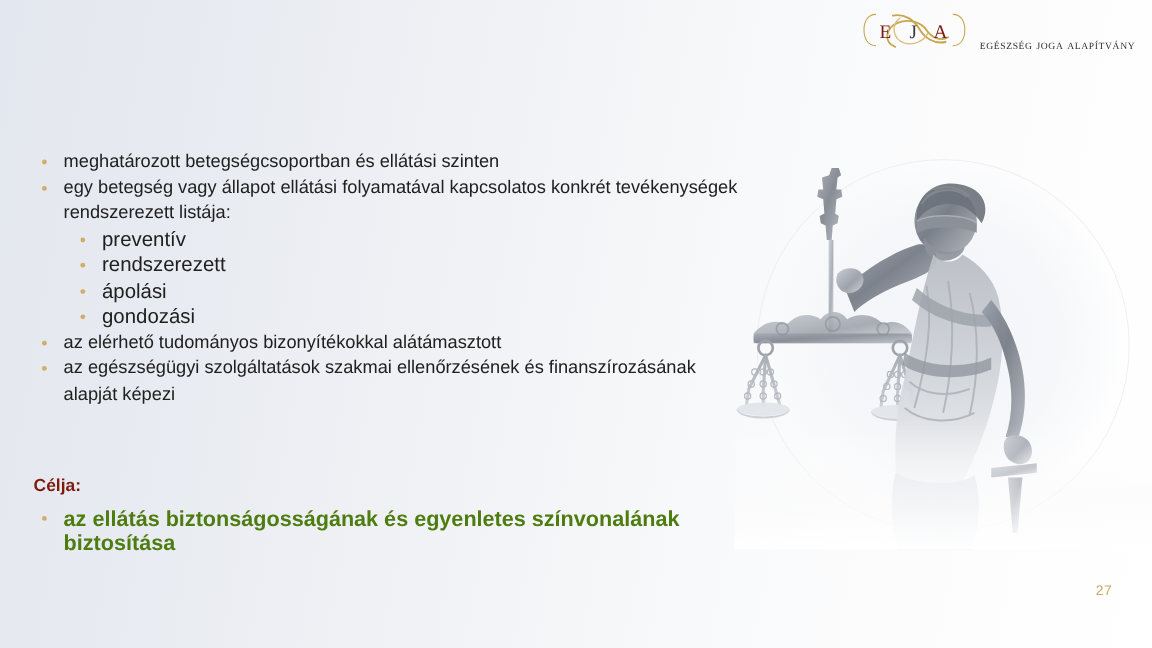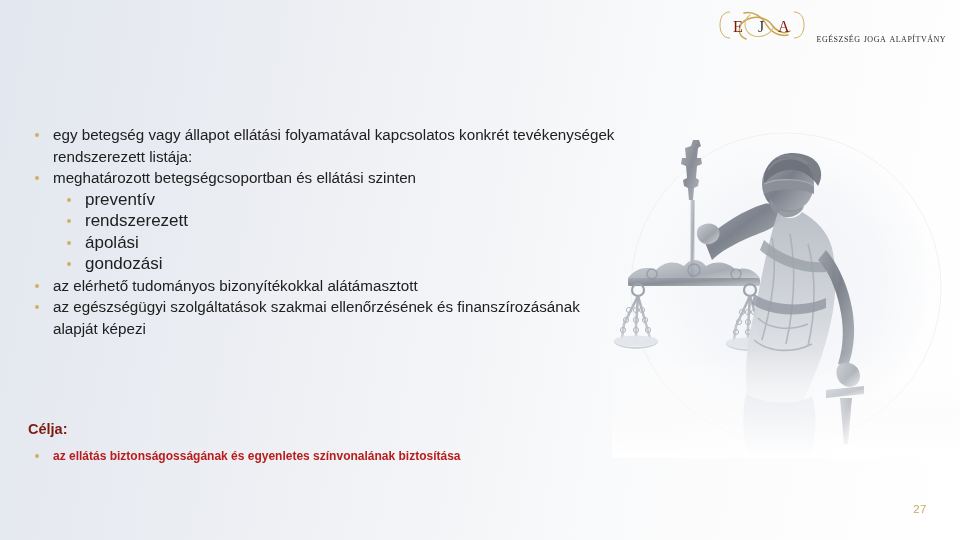"egy betegség vagy állapot ellátási" li { order: before "meghatározott betegségcsoportban és" -> after "meghatározott betegségcsoportban és" }
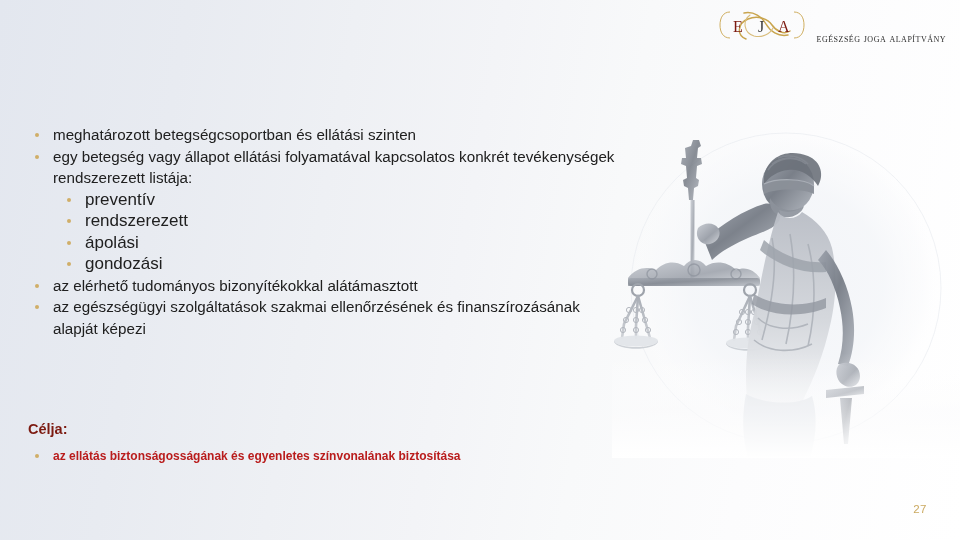"Célja:" .goal { top: 420px -> 396px }
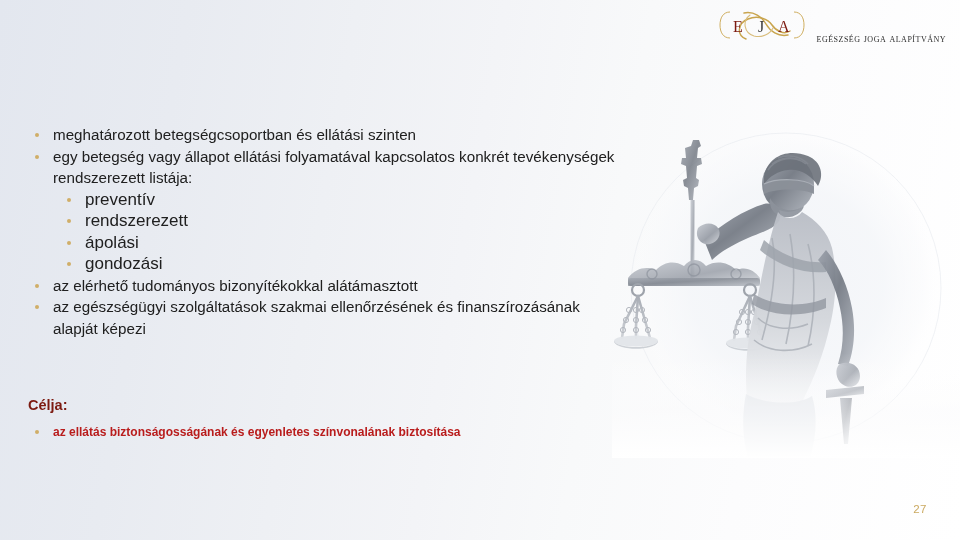"az ellátás biztonságosságának és" ul.goal-list > li { color: #b91c1c -> #4d7c0f; font-size: 12px -> 18px }
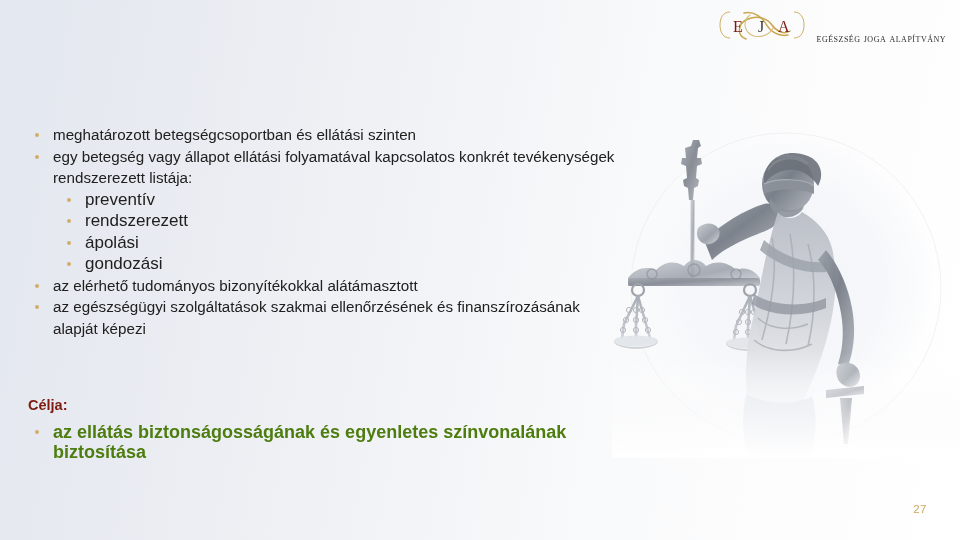"27" .page-number { bottom: 25px -> 41px }
